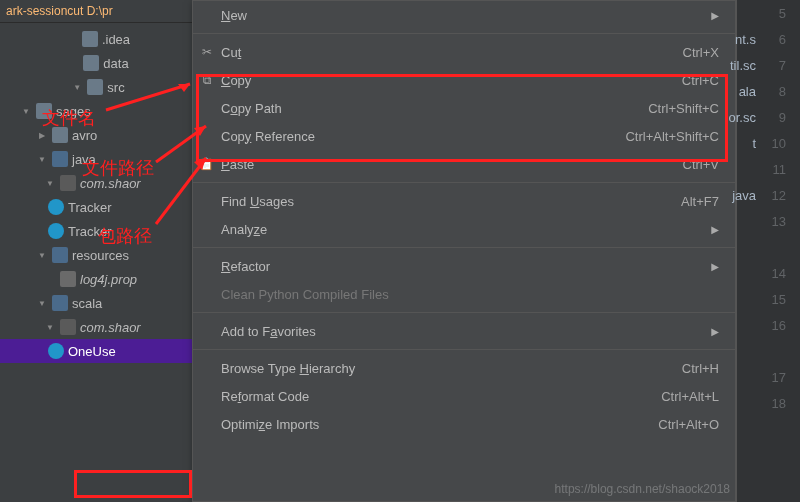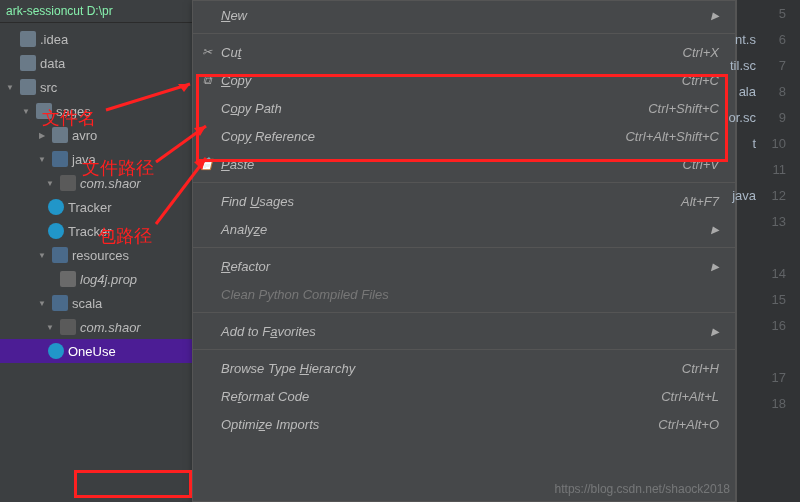"ark-sessioncut D:\pr" .crumb { color: #86efac -> #fdba74 }
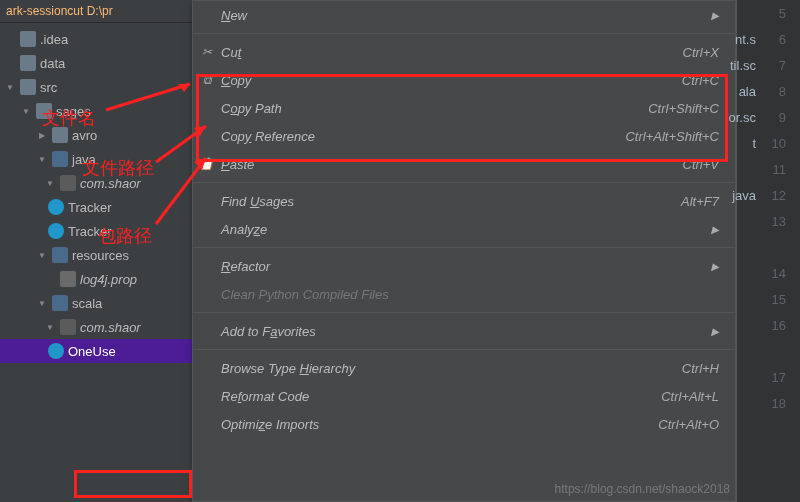"New" .context-menu { font-style: italic -> none }
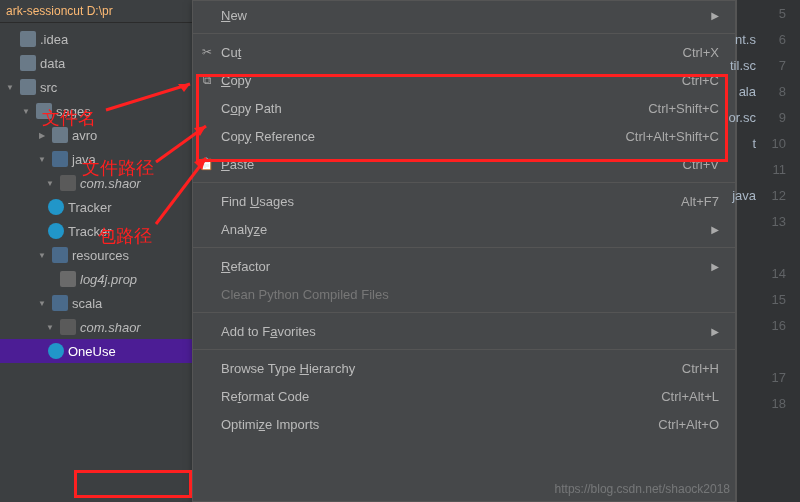".idea" .depth-0 { justify-content: none -> center }
